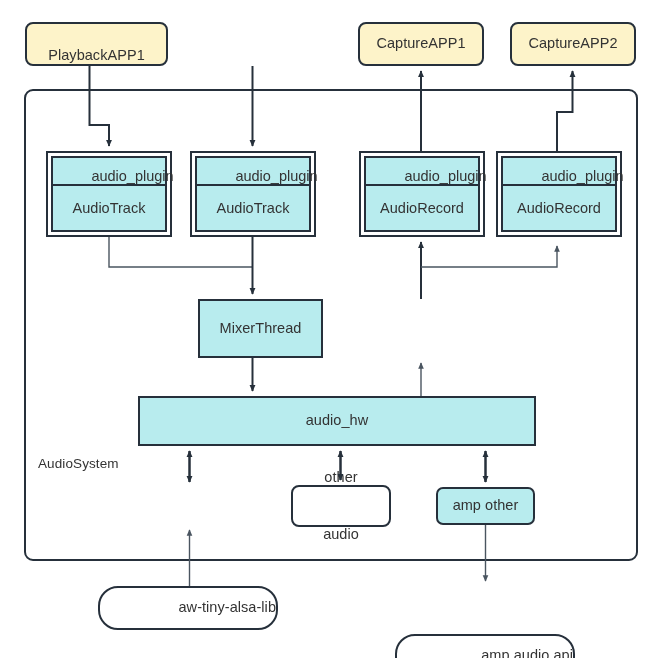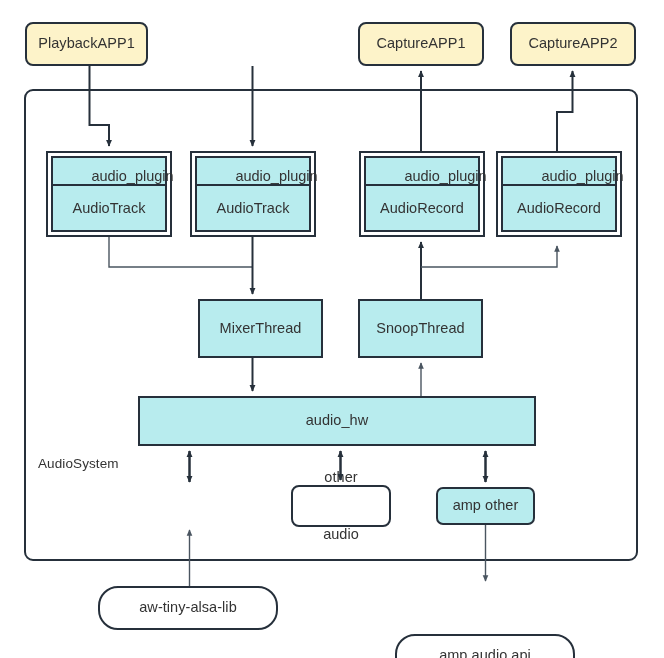"PlaybackAPP1" div.node { align-items: none -> flex-end; width: 123px -> 143px }
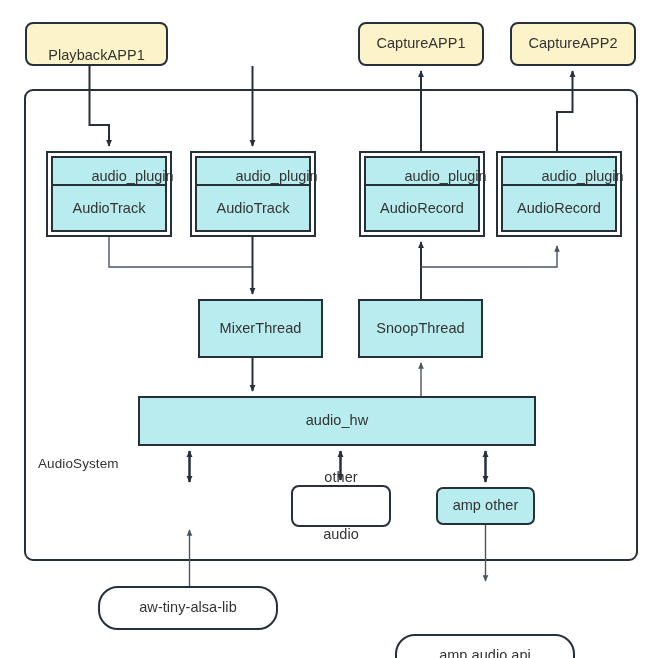"SnoopThread" div.node { html: <div> <span>SnoopThread</span> </div> -> none }
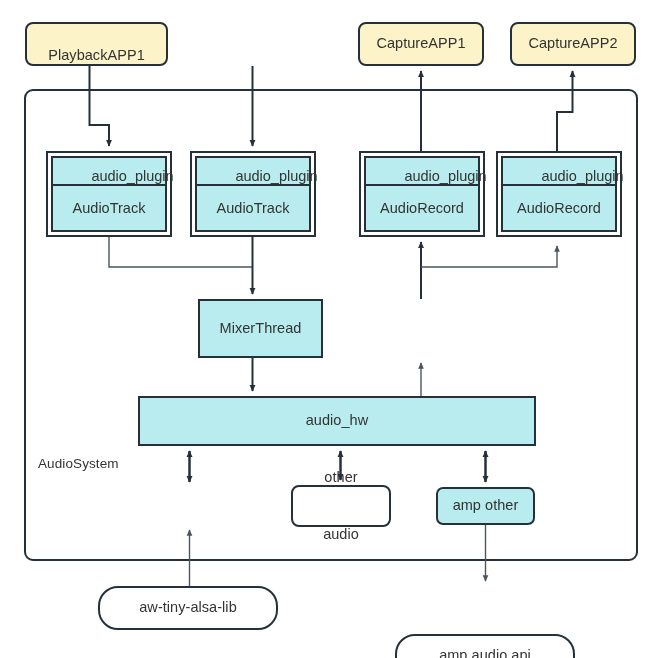"aw-tiny-alsa-lib" .node.plain-round { justify-content: none -> flex-end }
